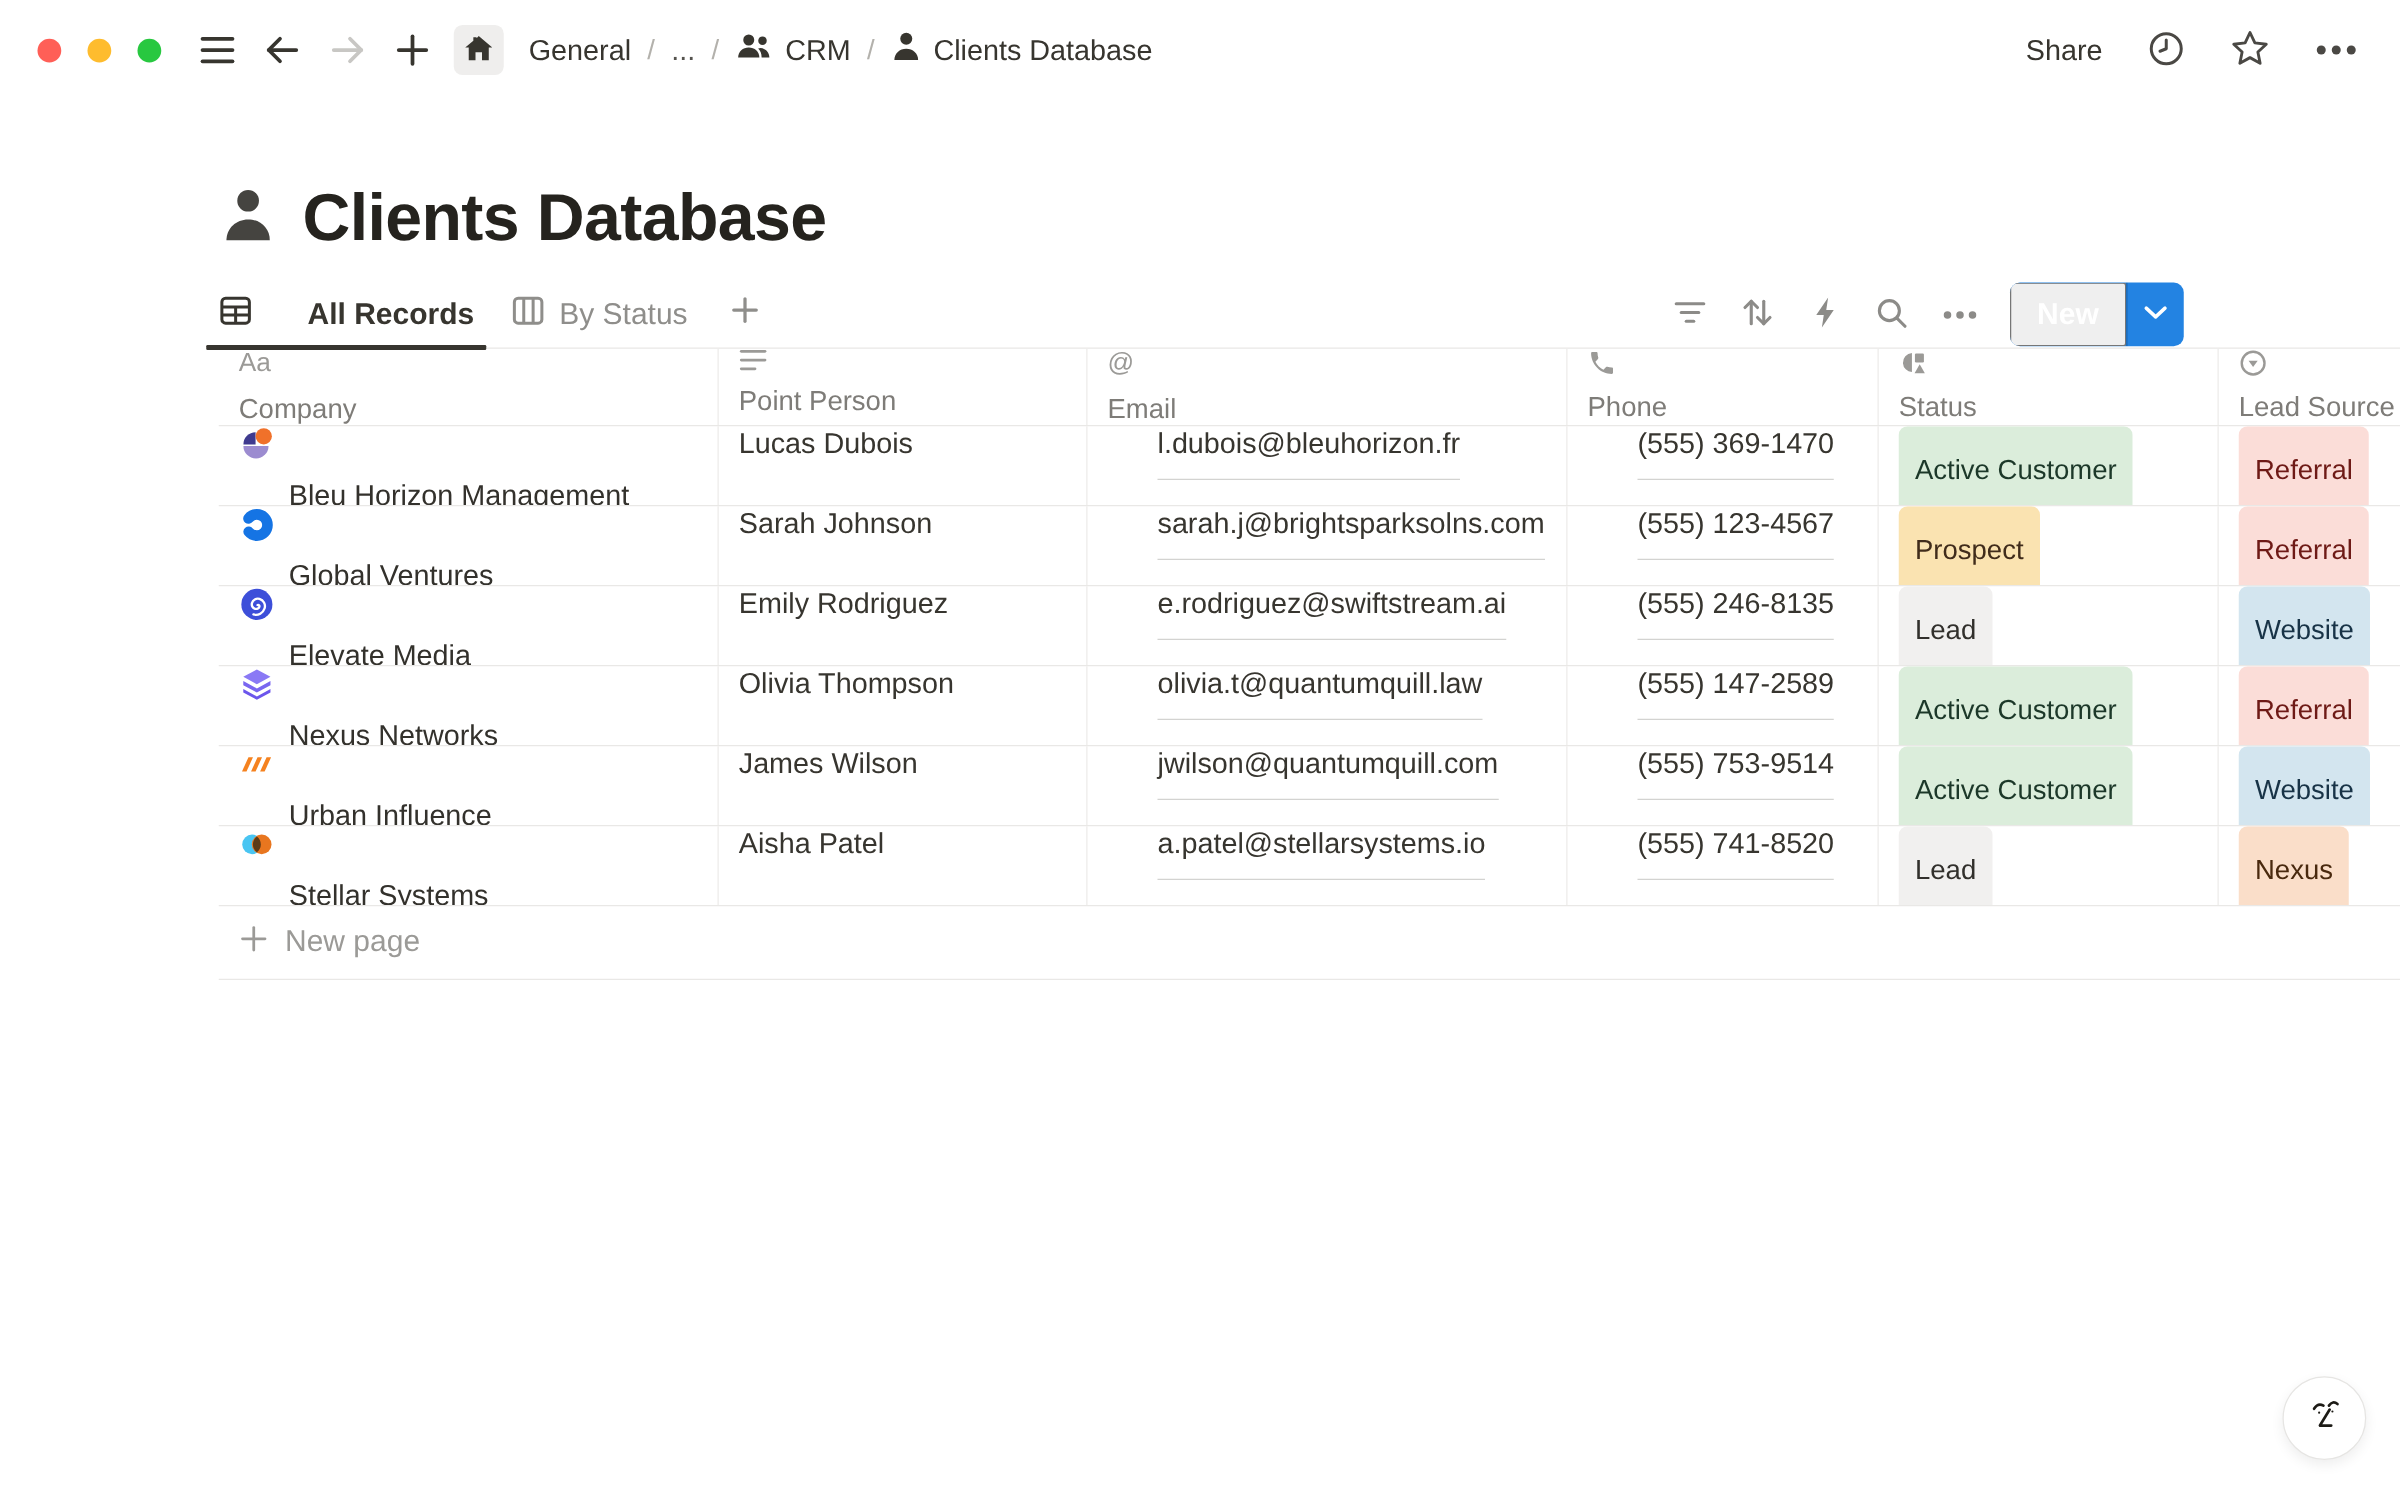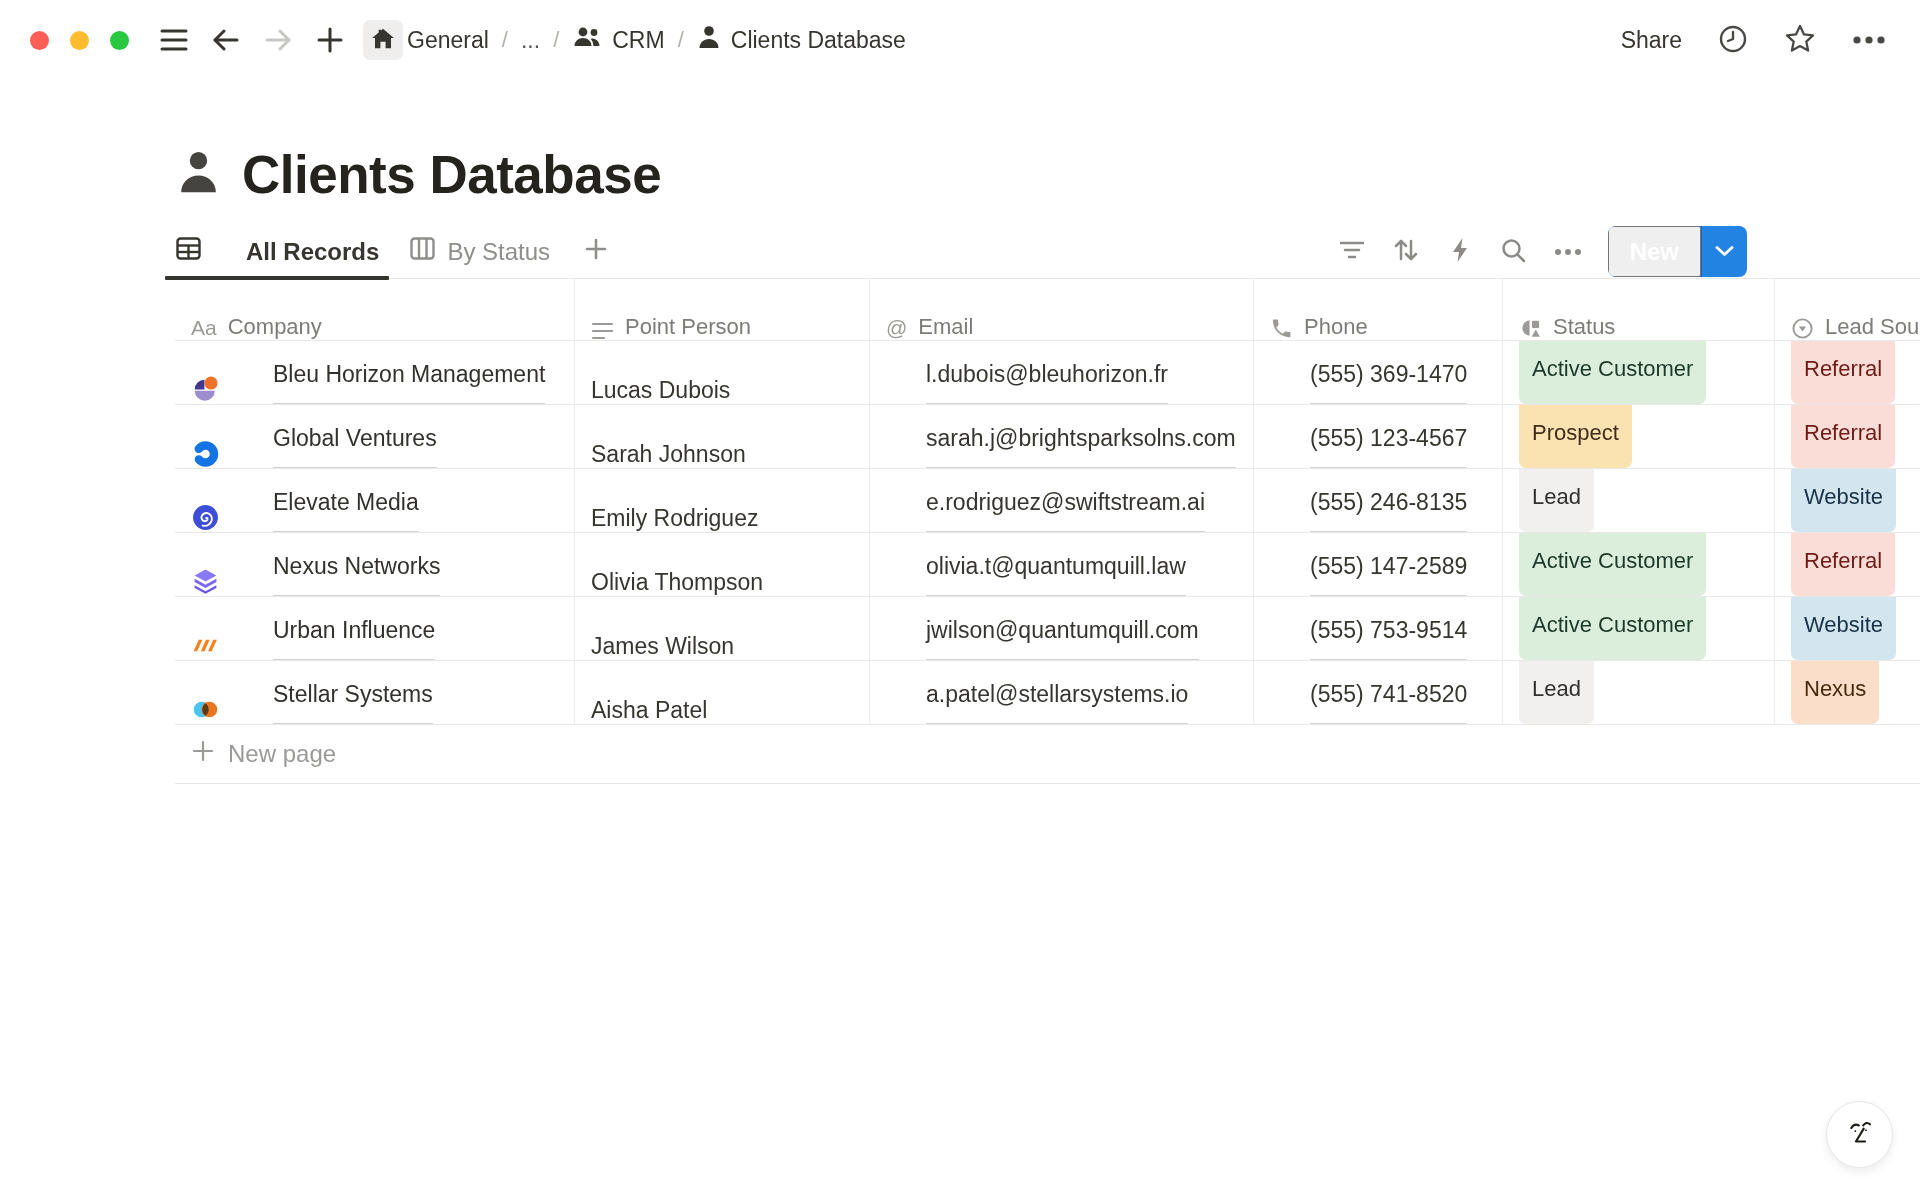"General" .crumbs { margin-left: 4px -> 20px }
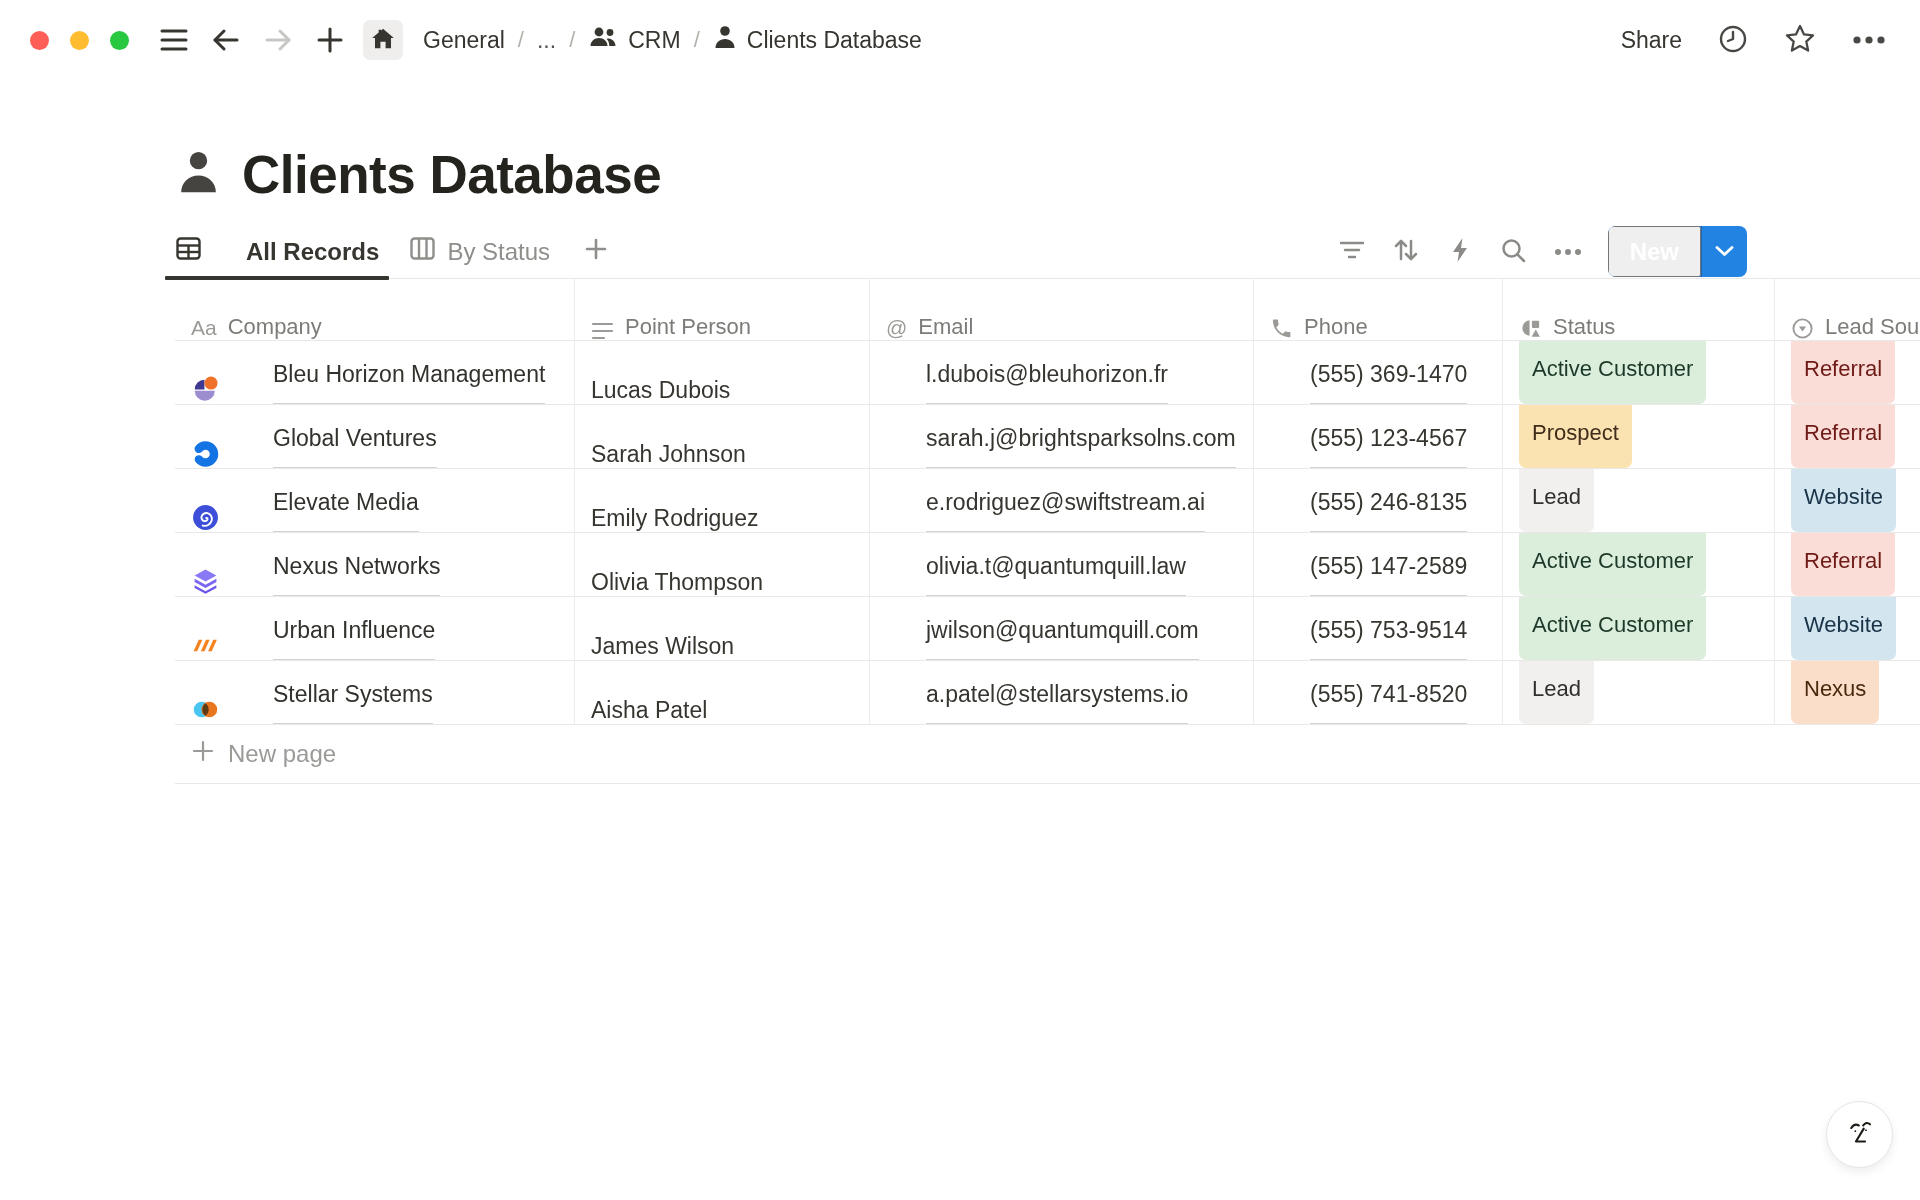"Aa" .cell { align-items: flex-end -> flex-start; flex-direction: none -> column }
